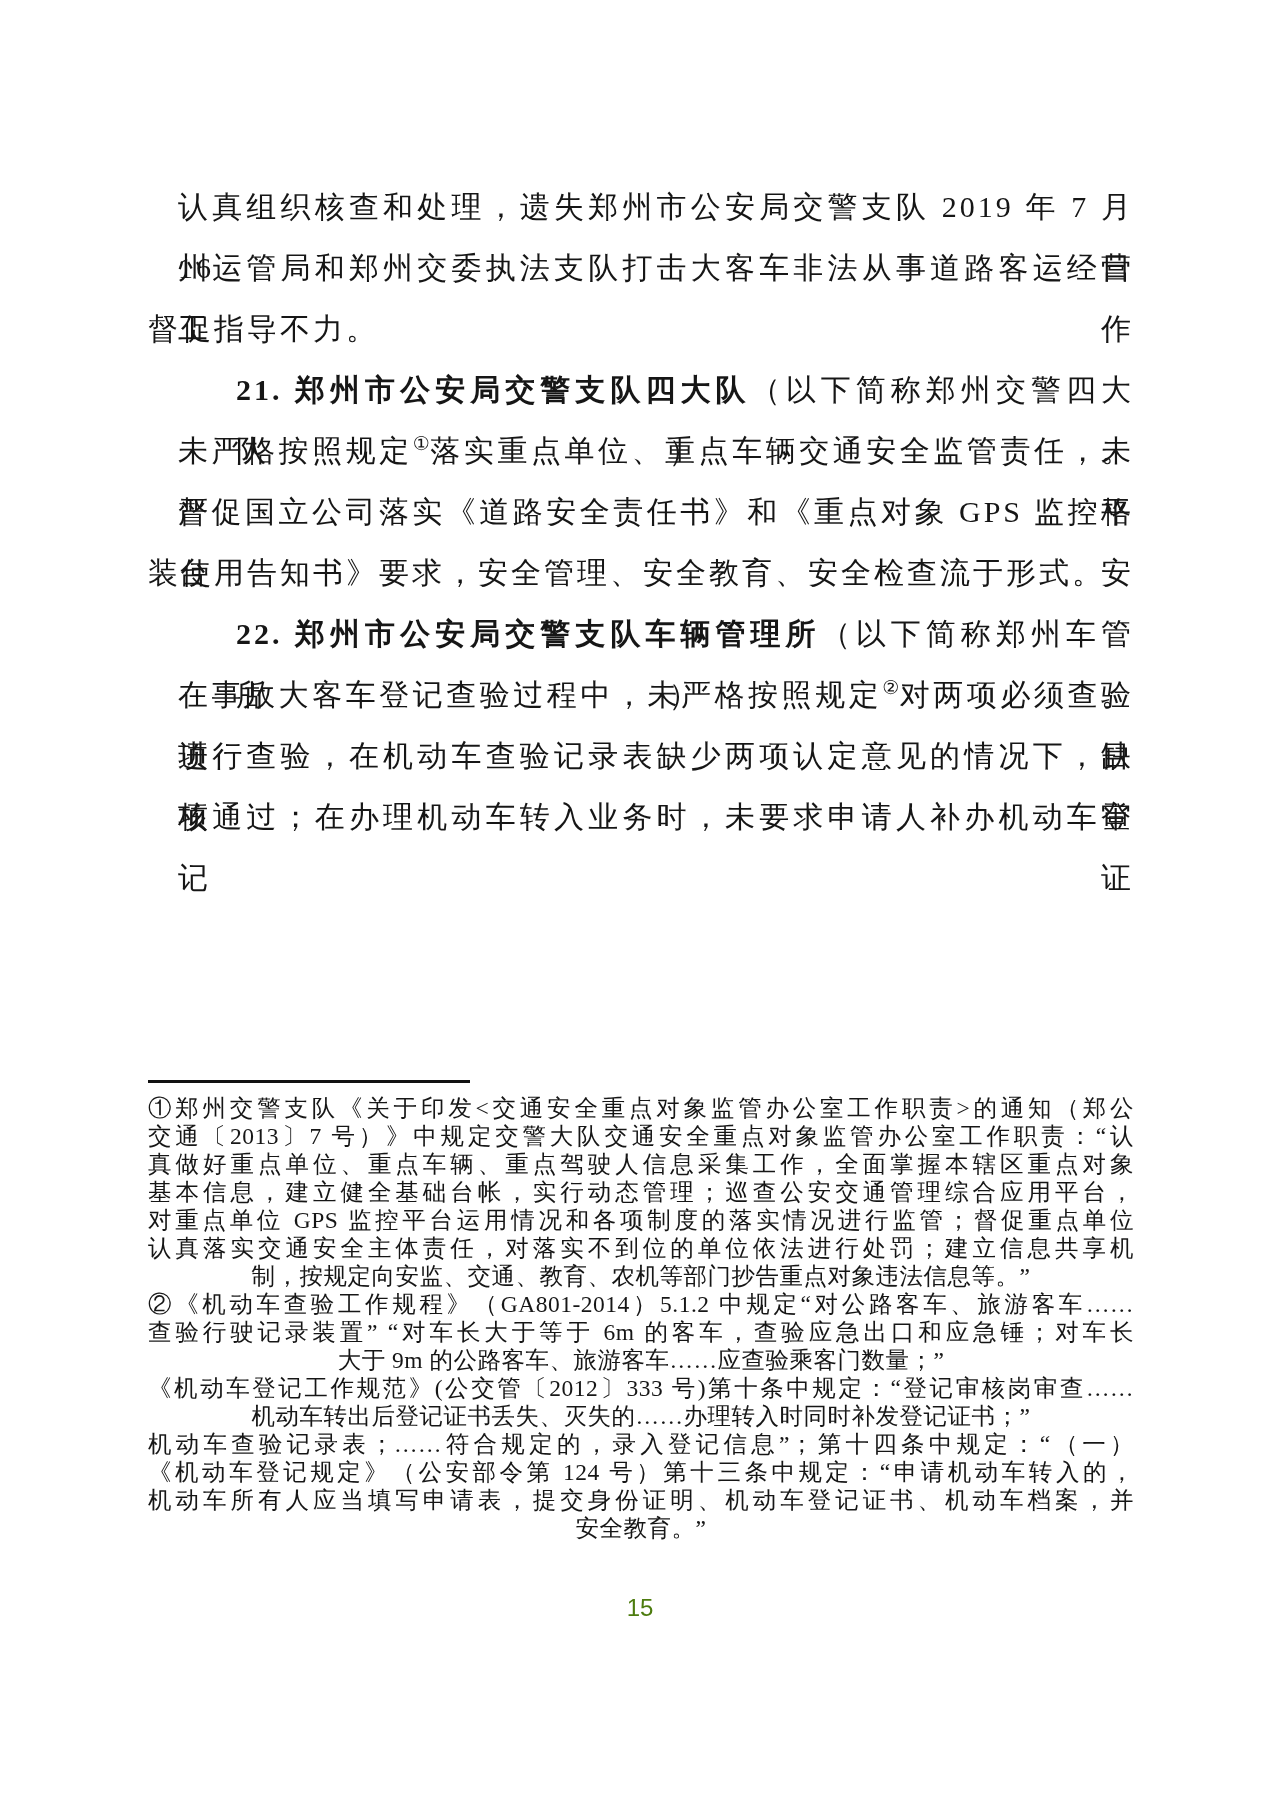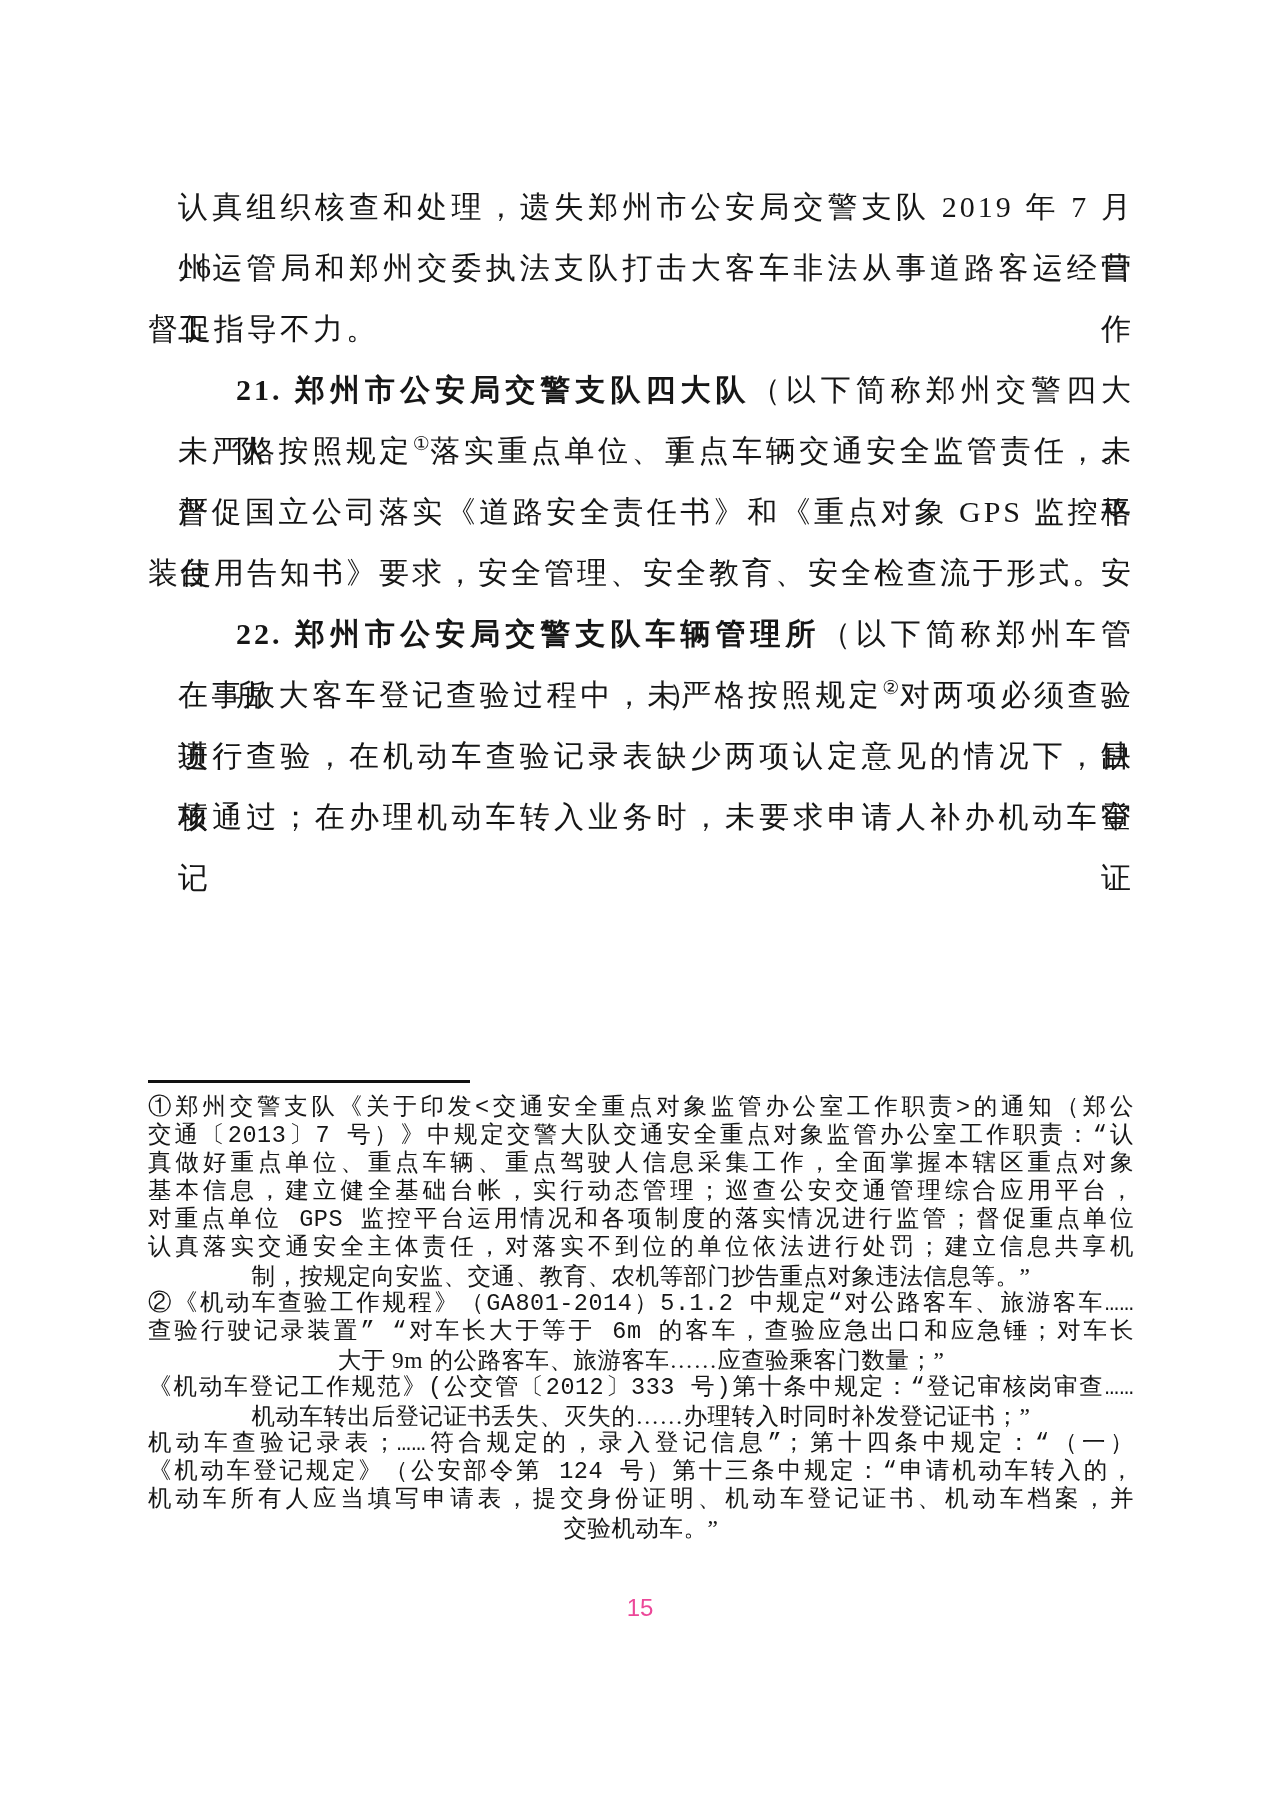"①郑州交警支队《关于印发<交通安全重点对象监管办公室工作职责>的通知（郑公" .footnote-line.justify { font-family: Liberation Mono, monospace -> none }
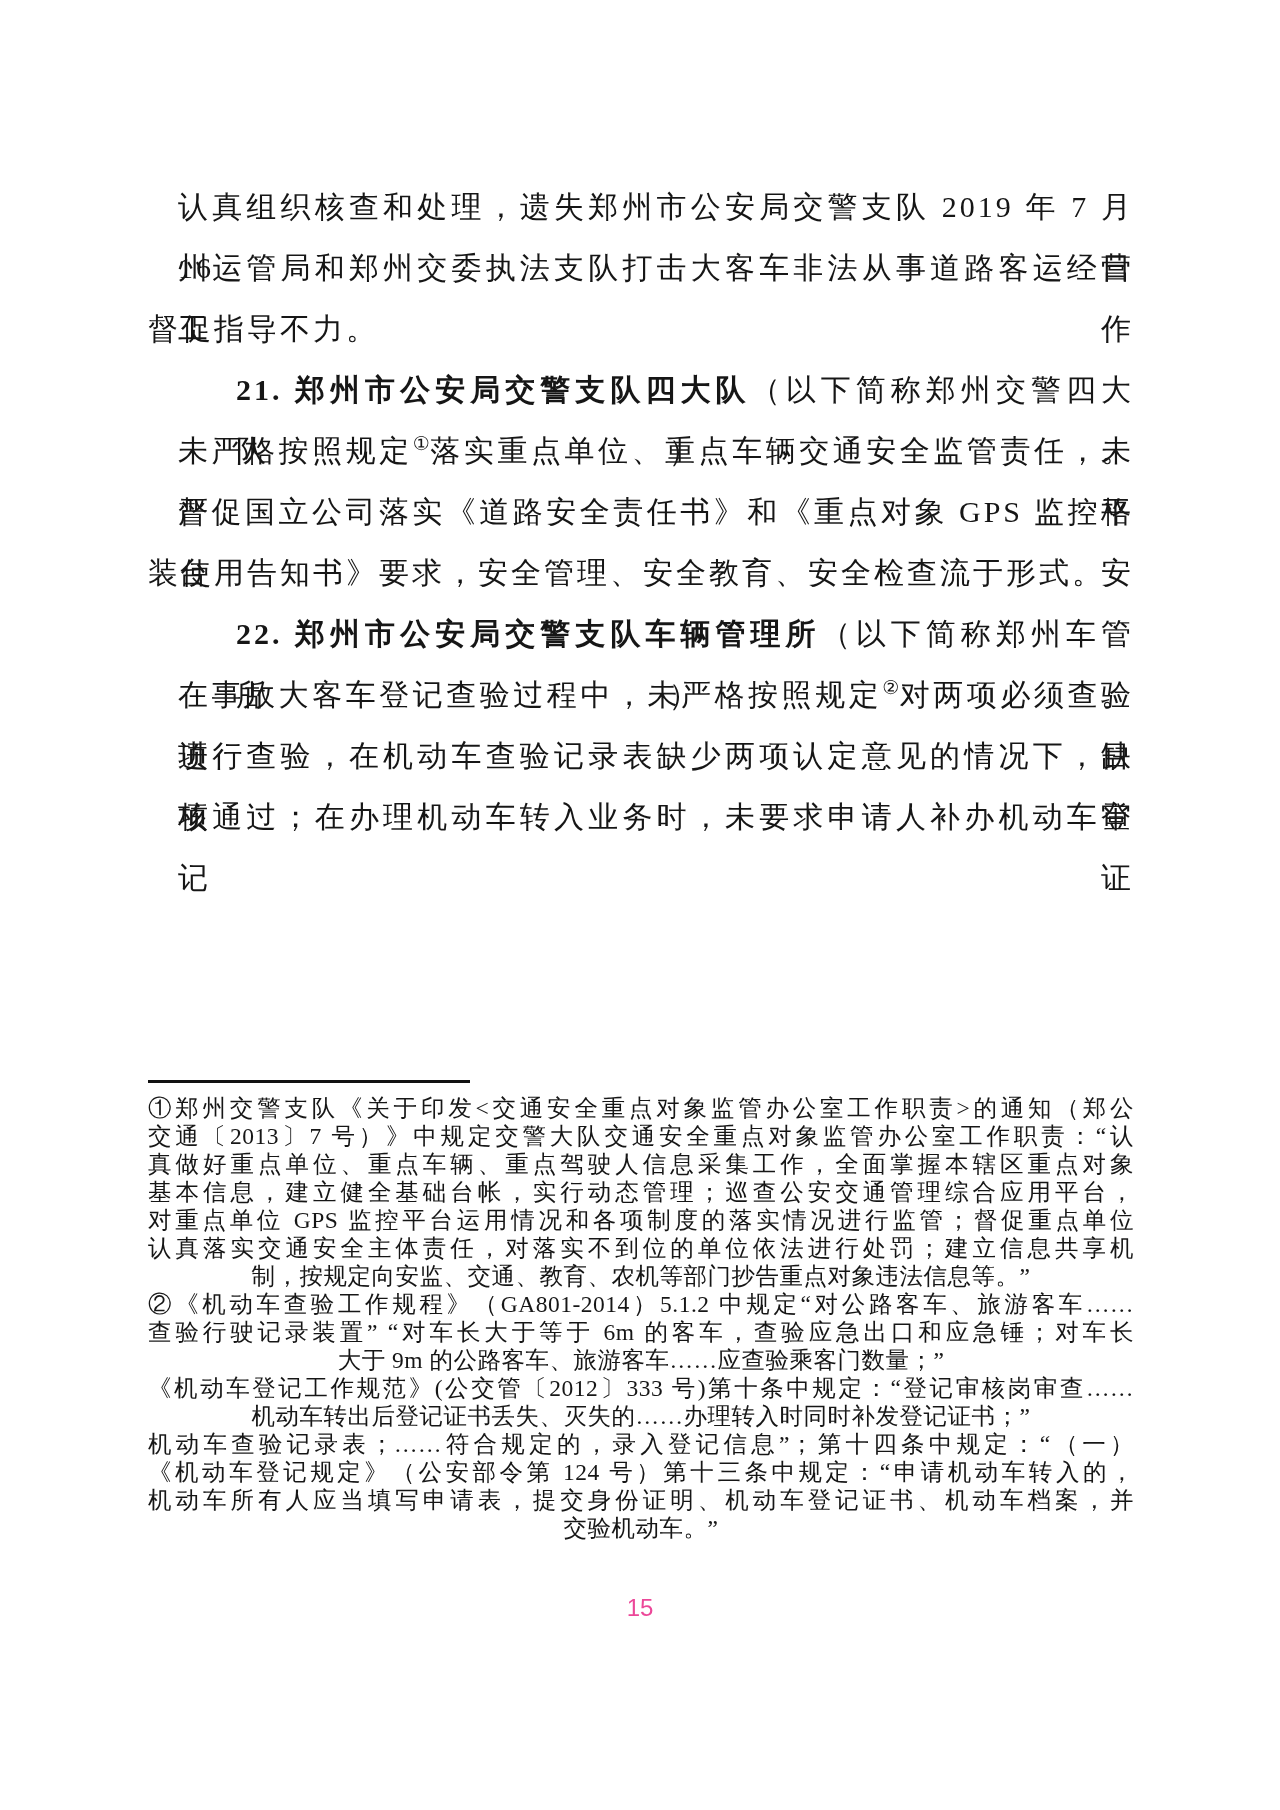"交验机动车。”" div.footnote-line { text: 交验机动车 -> 安全教育 }
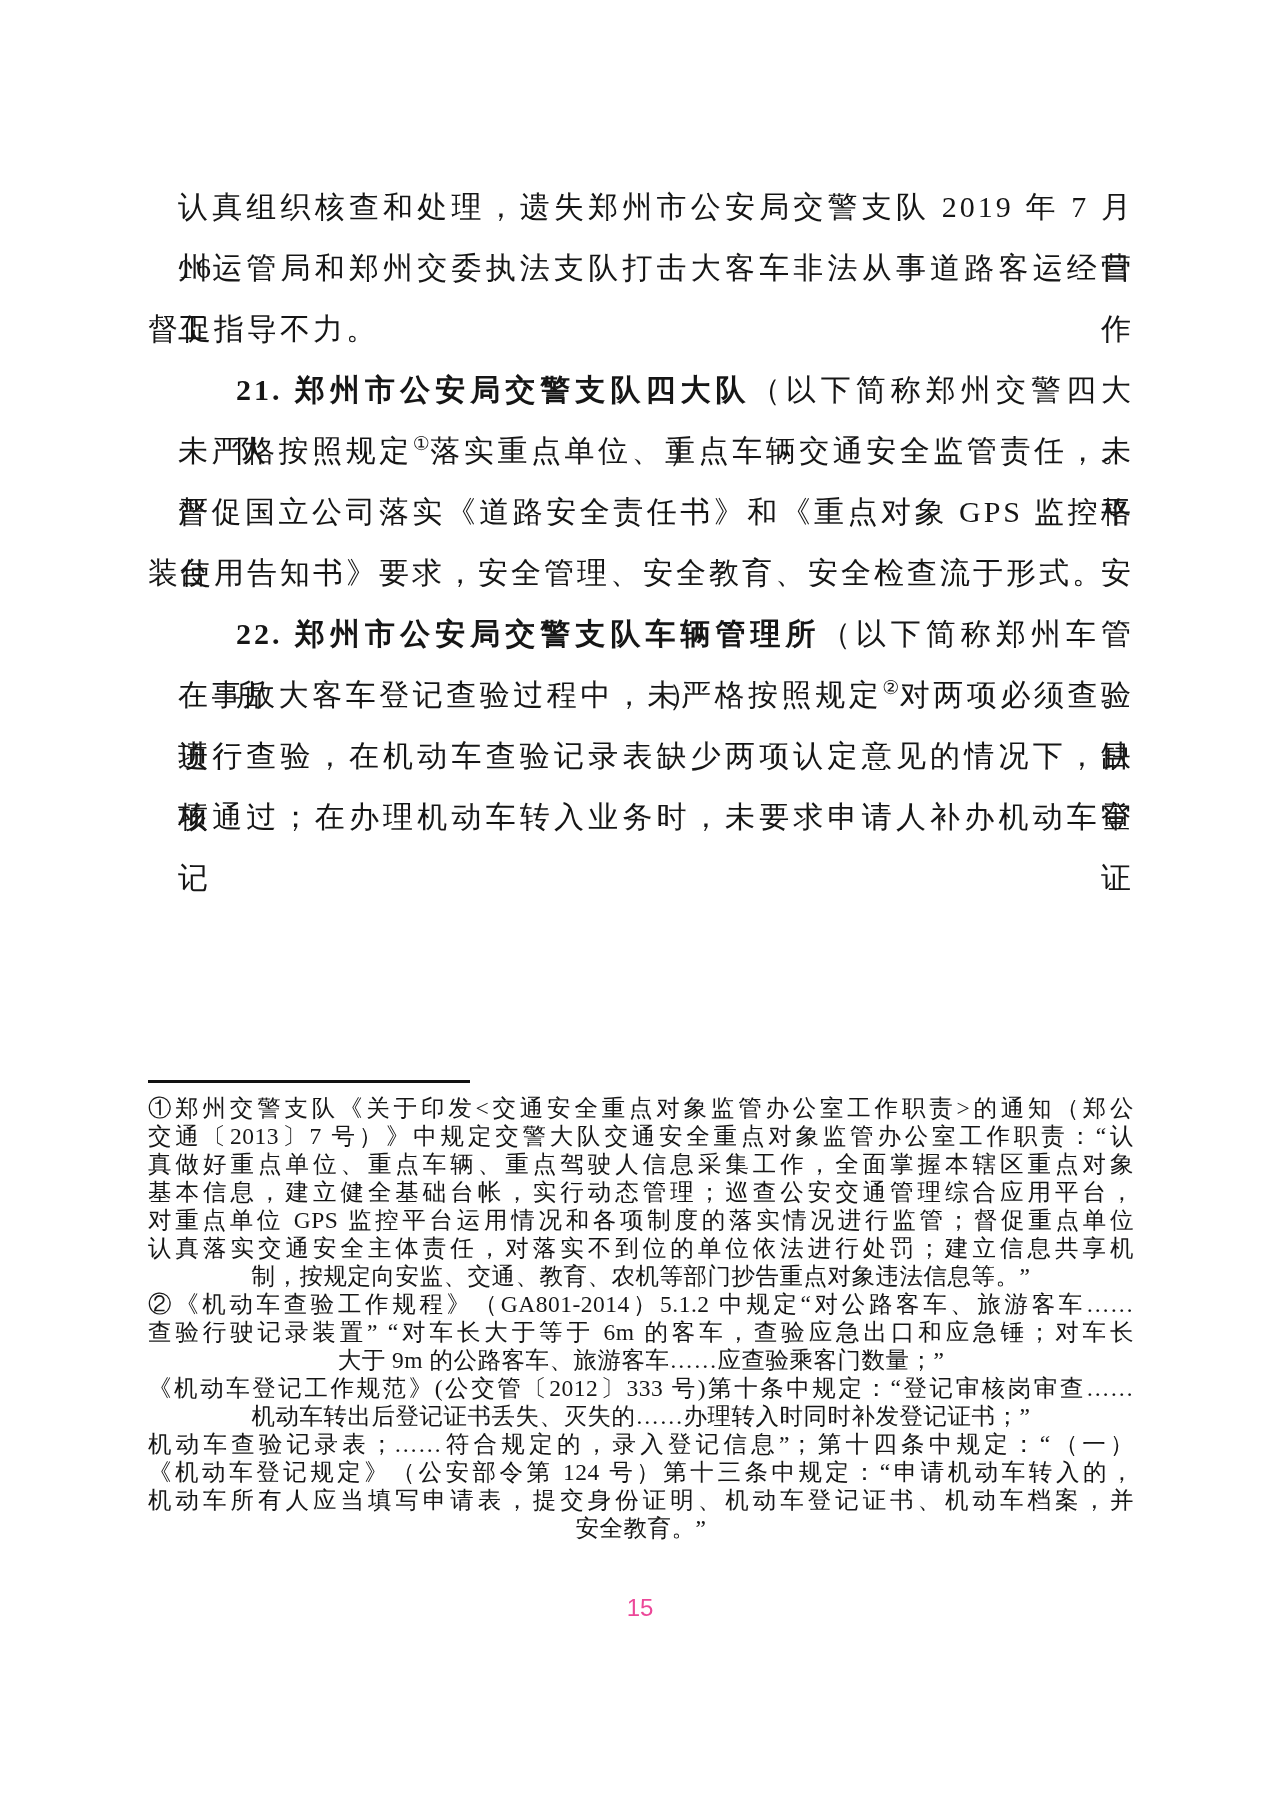"15" .page-number { color: #ec4899 -> #4d7c0f }
